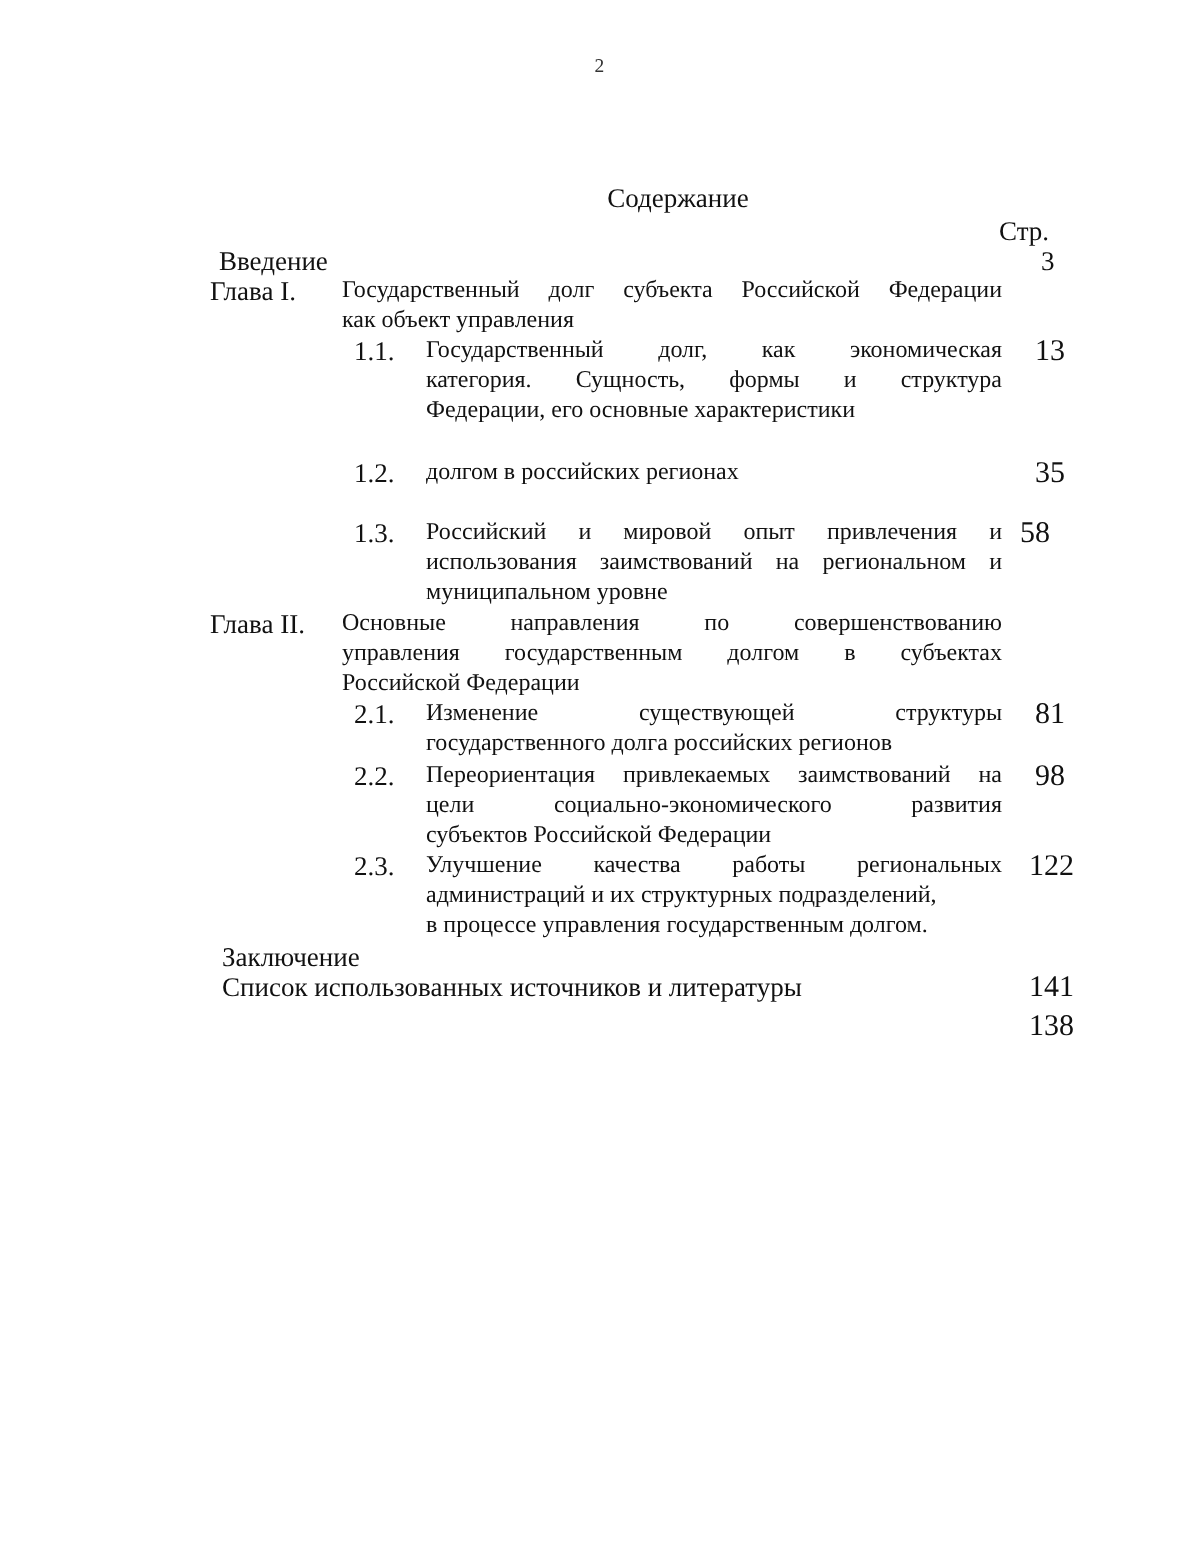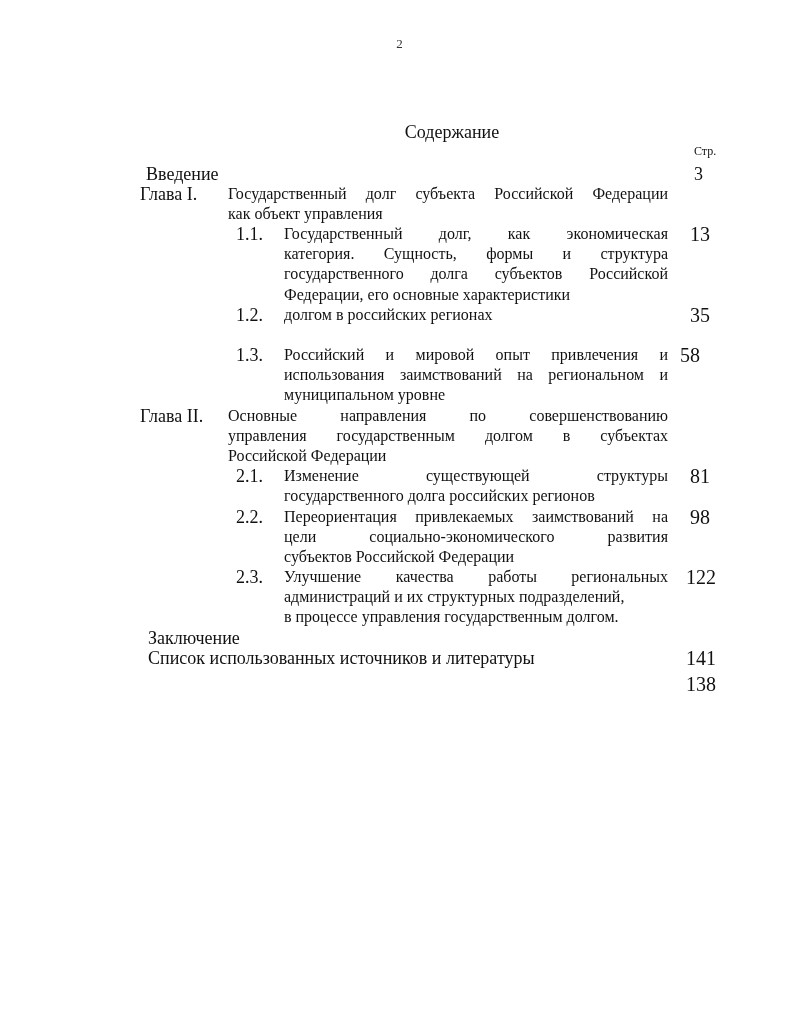"Стр." .str-label { font-size: 12px -> 18px; left: 694px -> 666px }
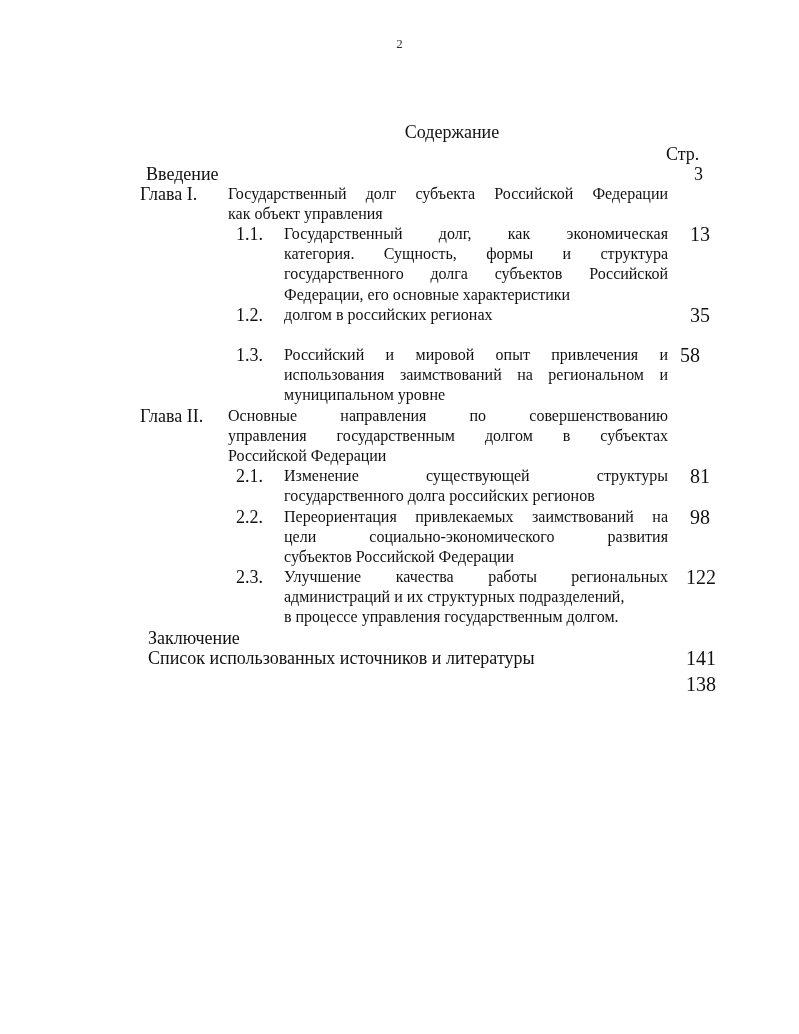"государственного долга субъектов" span.jl { html: <span>государственного долга субъектов Российской</span> -> none }
